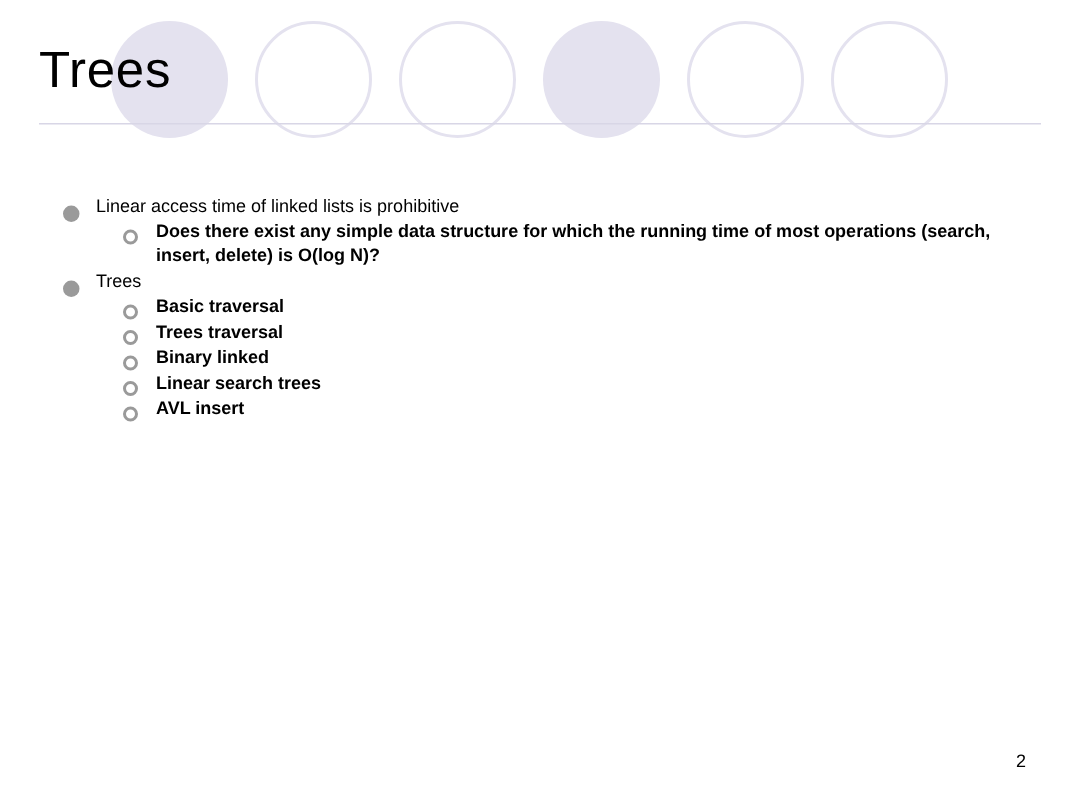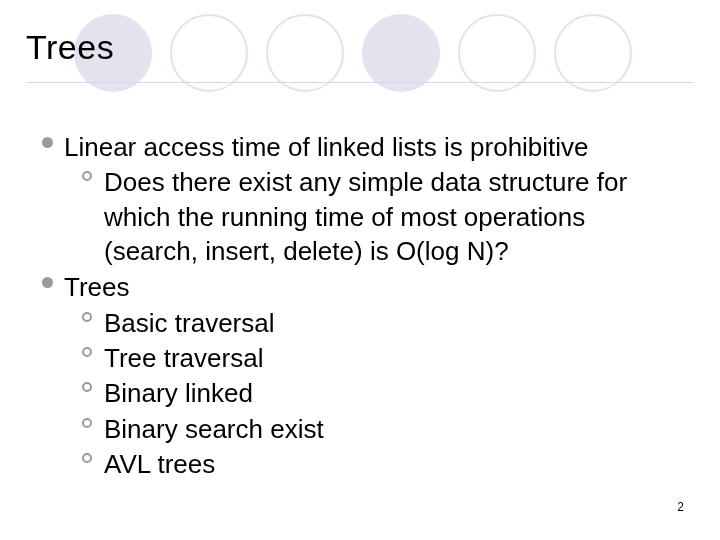"Linear access time of linked" .body { font-size: 26px -> 12px }
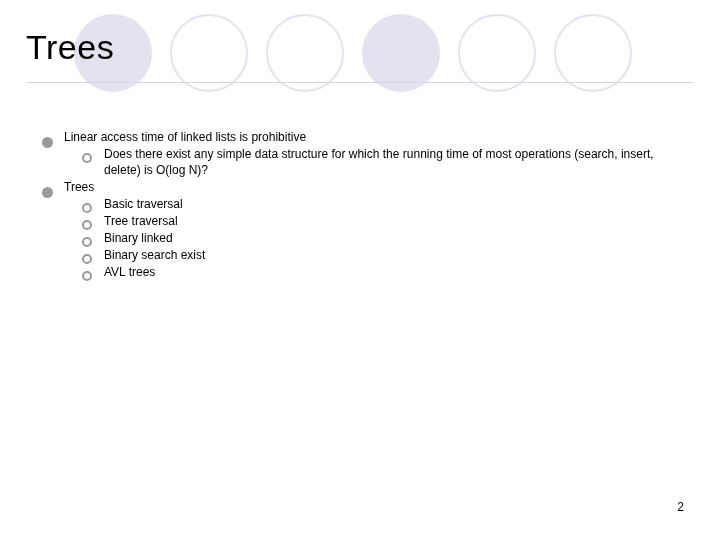"Does there exist any simple" ul.L2 > li { font-weight: none -> bold }
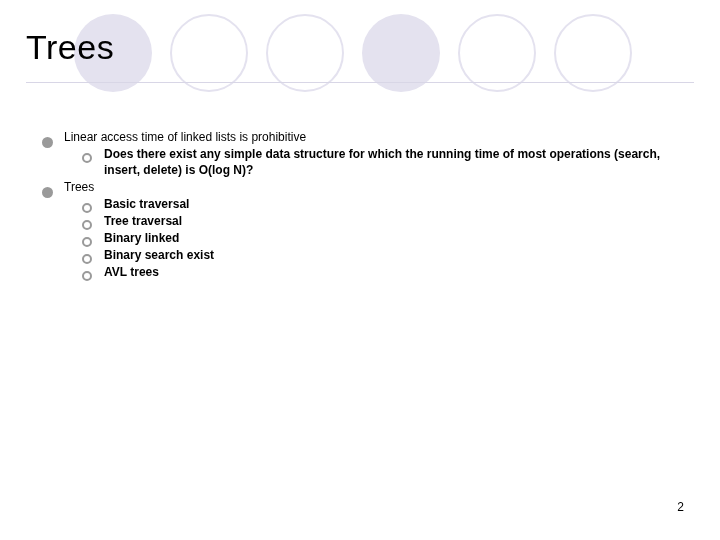"Tree traversal" span { text: Tree -> Trees }
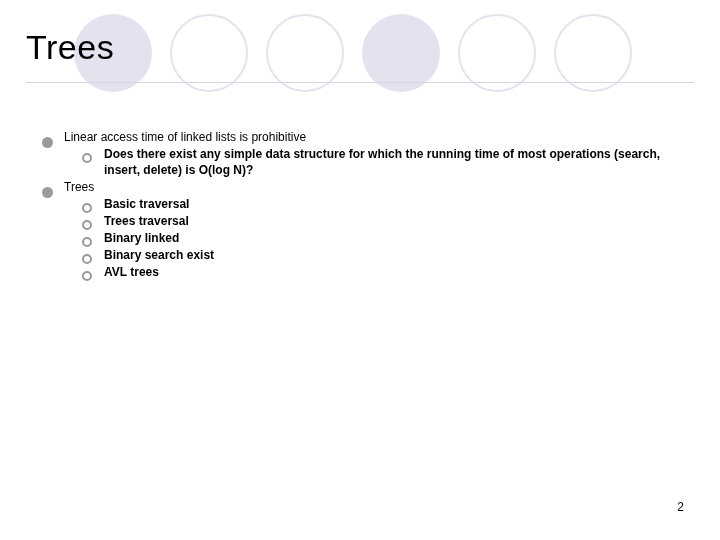"Binary search exist" span { text: Binary search exist -> Linear search trees }
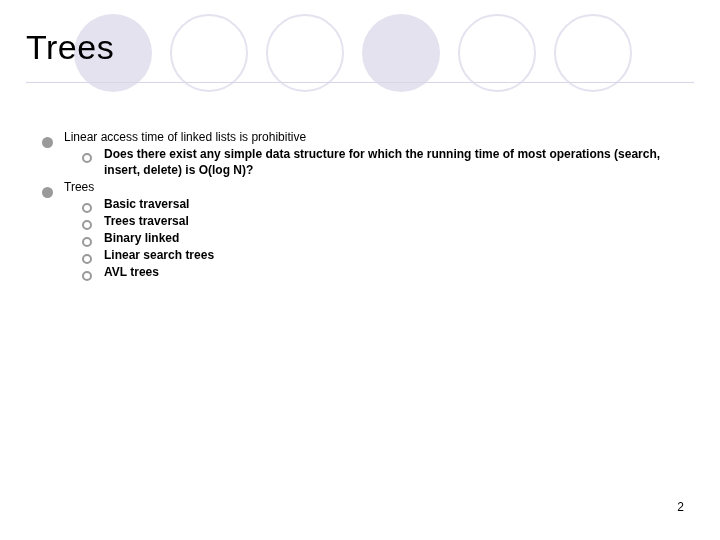"AVL trees" span { text: trees -> insert }
